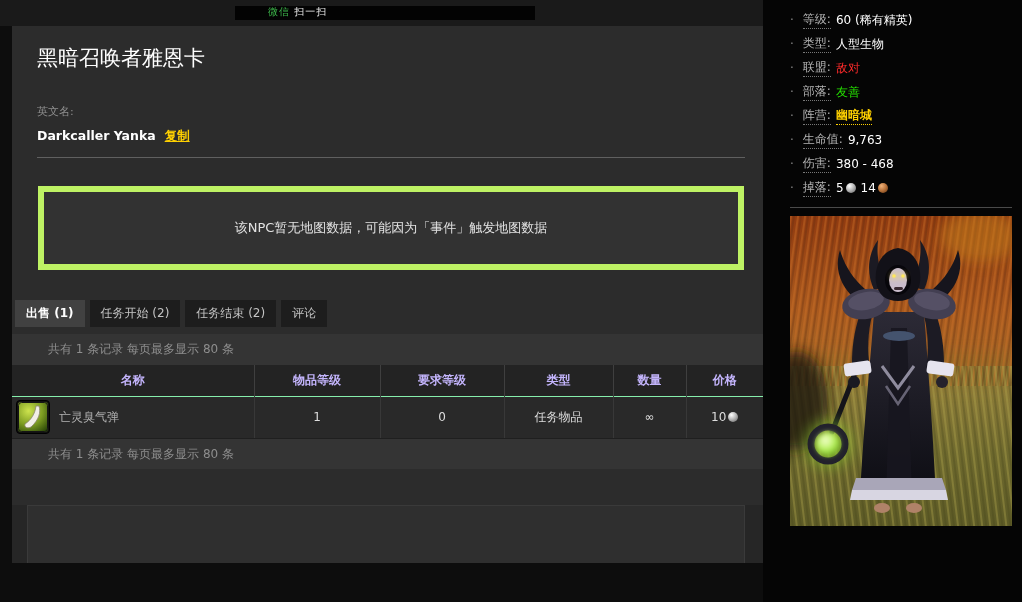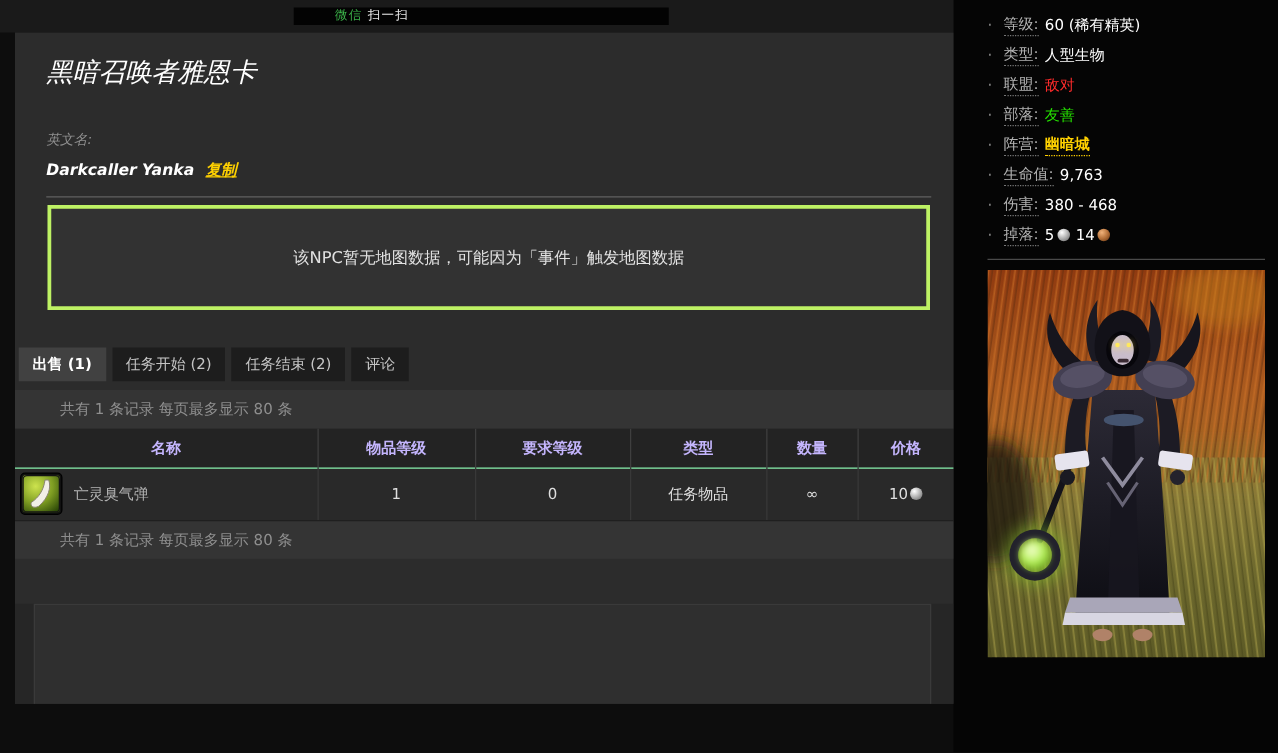"黑暗召唤者雅恩卡" .panel-head { font-style: italic -> none }
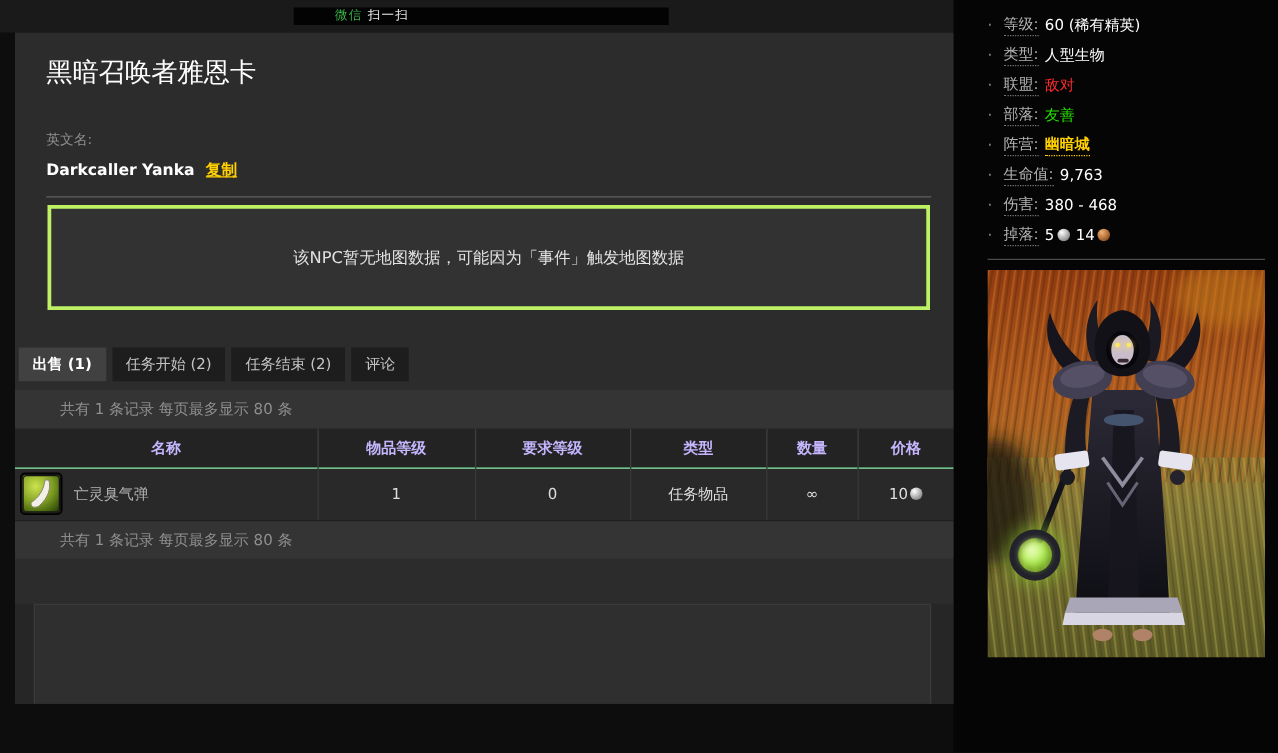"该NPC暂无地图数据，可能因为「事件」触发地图数据" .notice-box { border: 3px solid #bef264 -> 6px solid #bef264; margin: 6px 19px 0 26px -> 28px 19px 0 26px }
